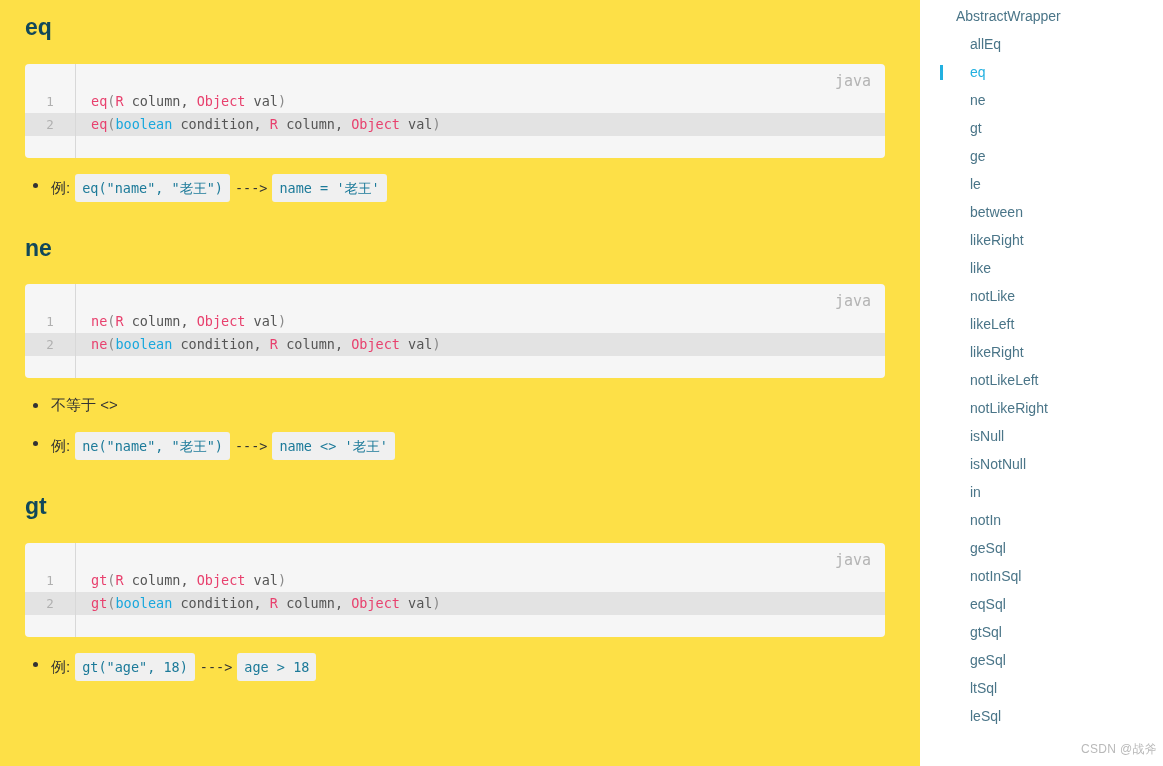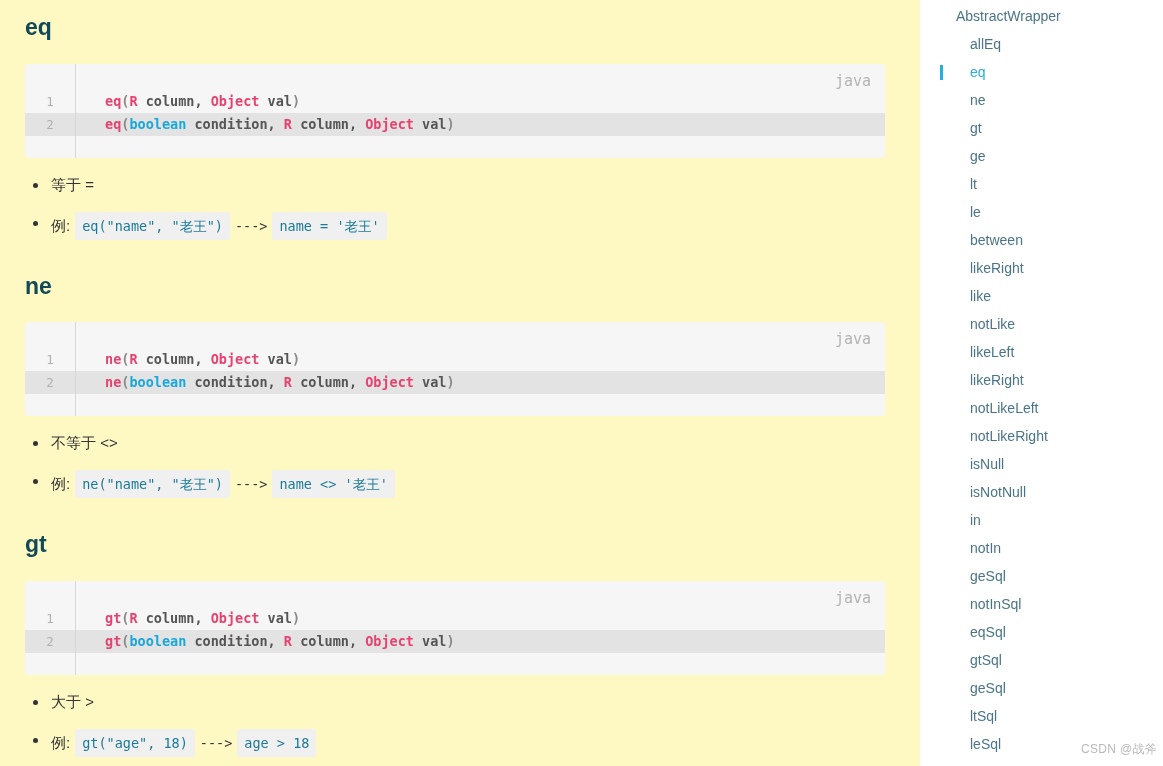"eq" .page { background: #fef9c3 -> #fde047 }
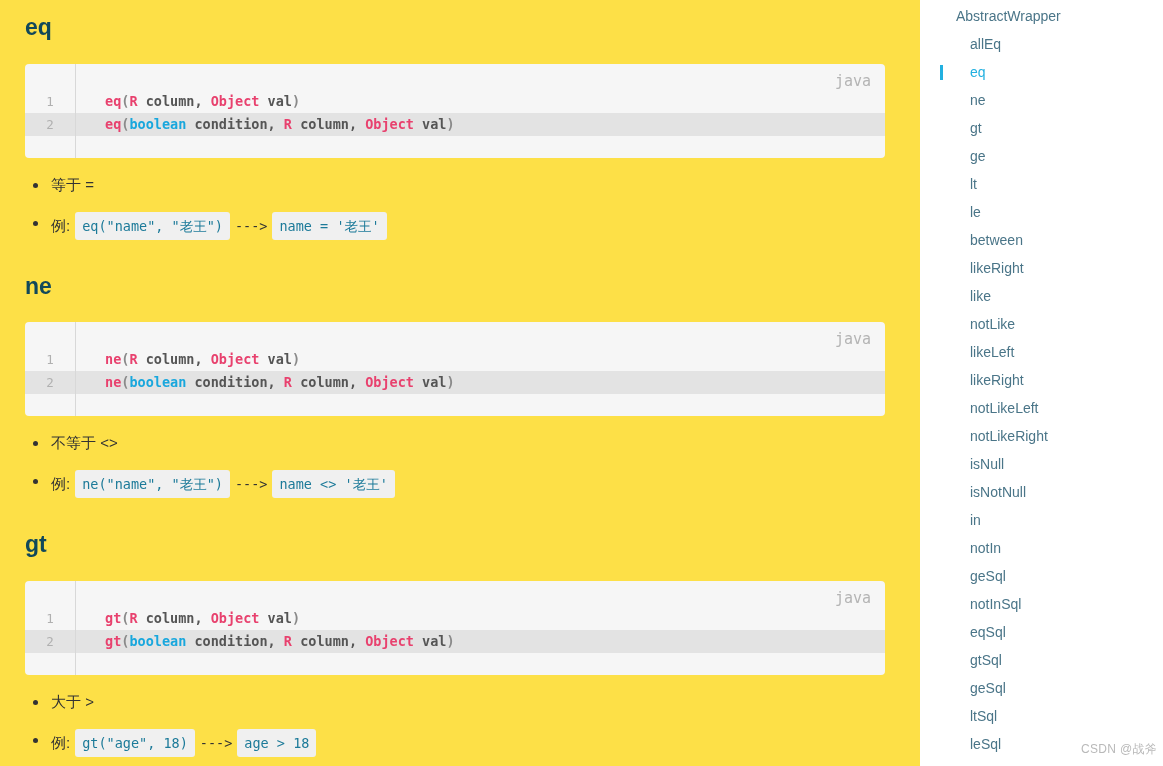"eq(R column, Object val)" .code-txt { font-weight: bold -> none; padding-left: 30px -> 16px }
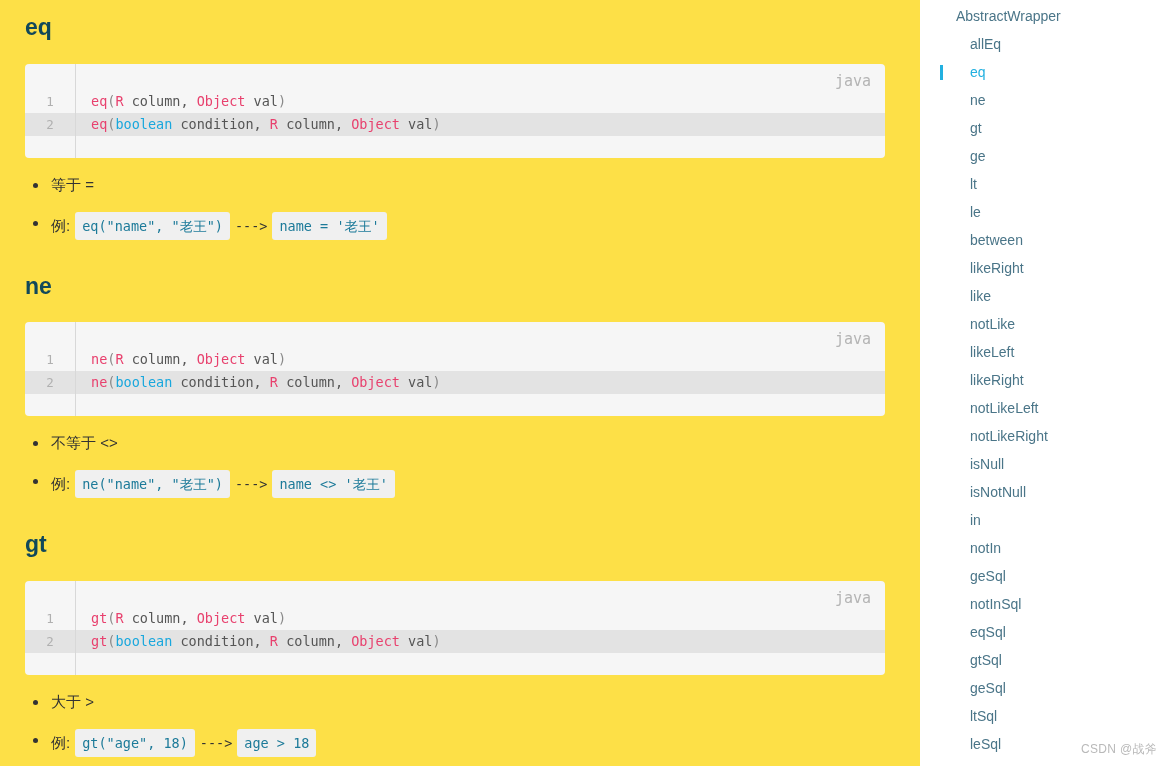"等于 =" li { html: <li> <span>等于 =</span> </li> -> none }
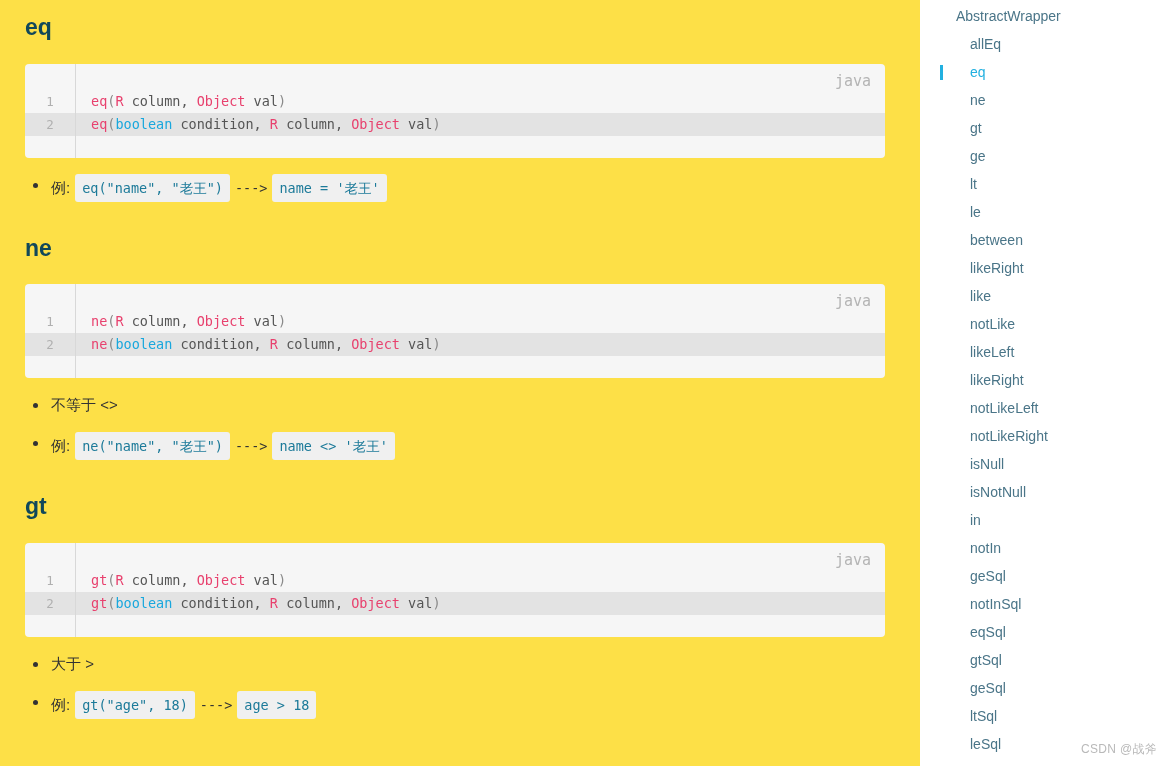"lt" div.nav-item { html: <div><span>lt</span></div> -> none }
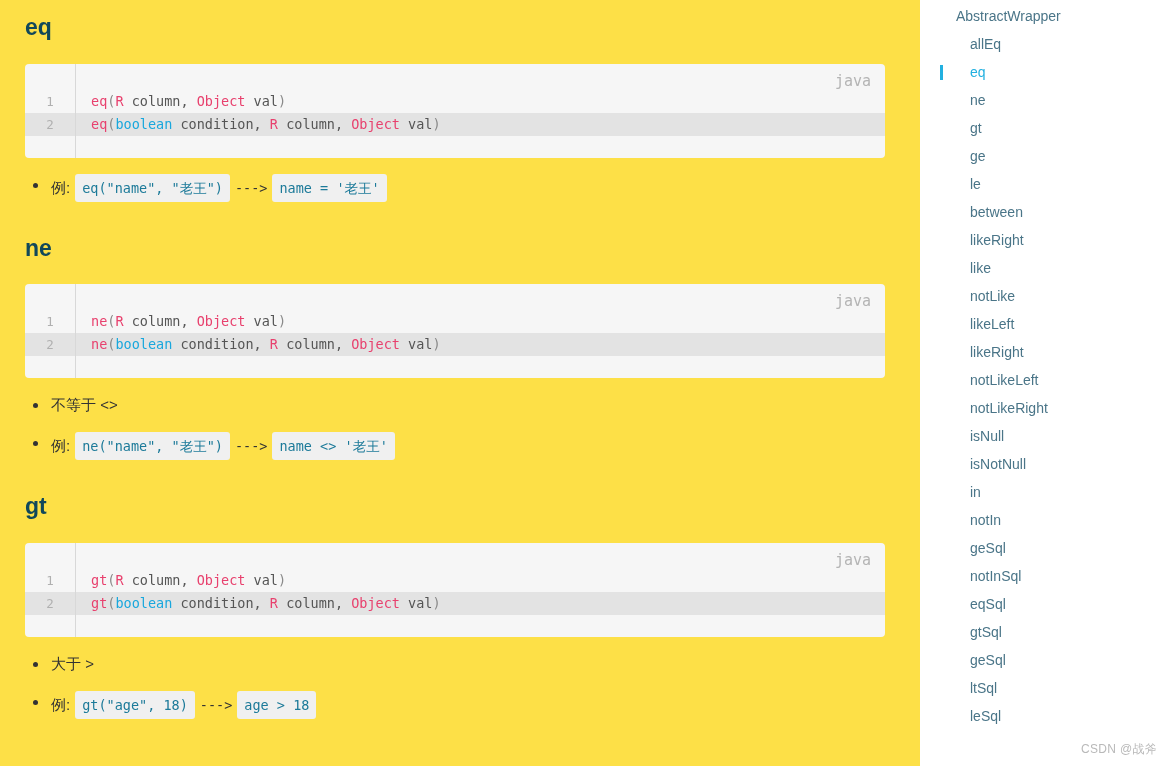"大于 >" li { html: <li> <span>大于 &gt;</span> </li> -> none }
